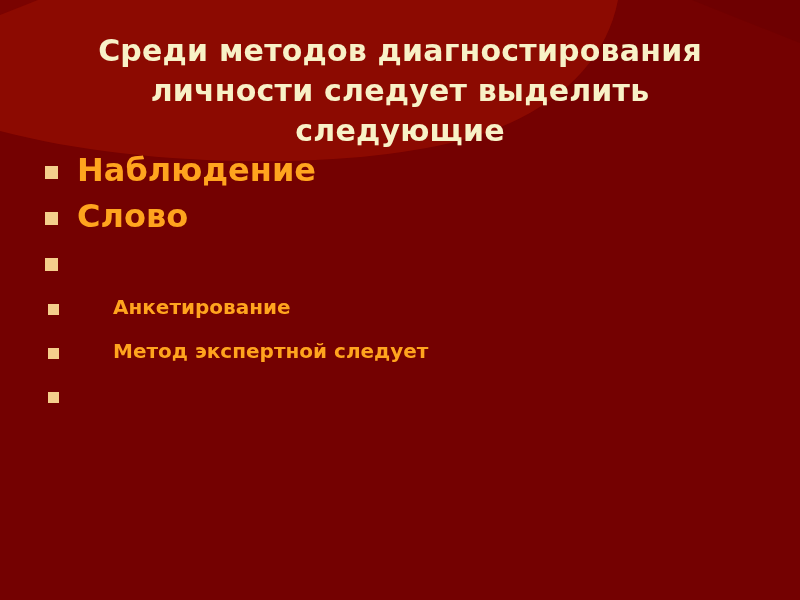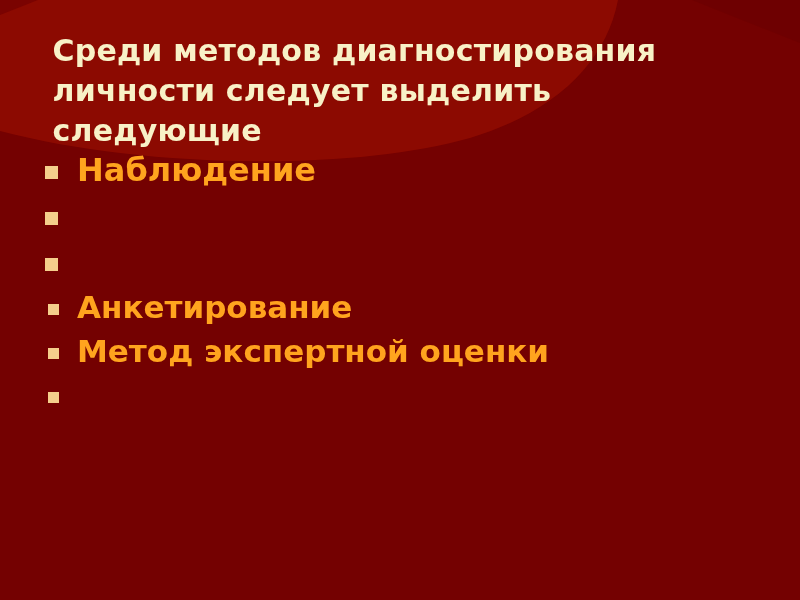"Среди методов диагностирования личности" .title { text-align: left -> center }
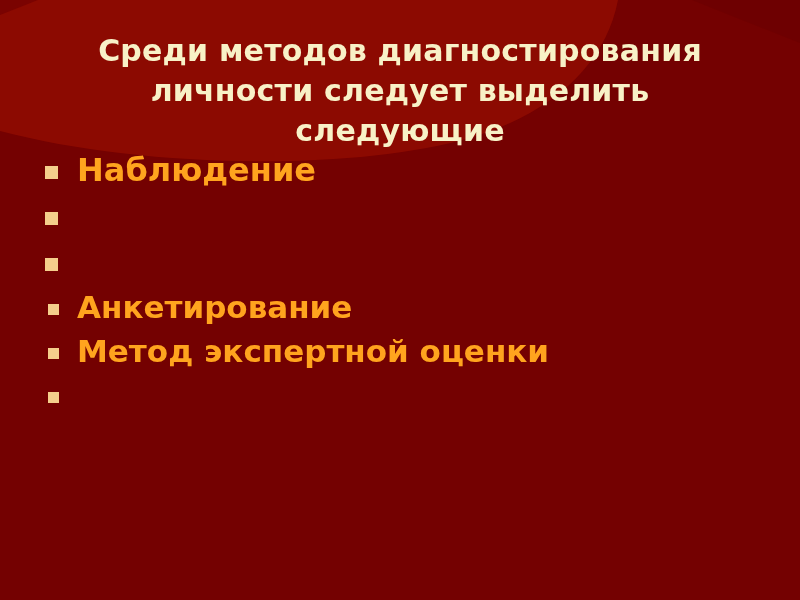"Слово" span.bullet-text { html: none -> <span>Слово</span> }
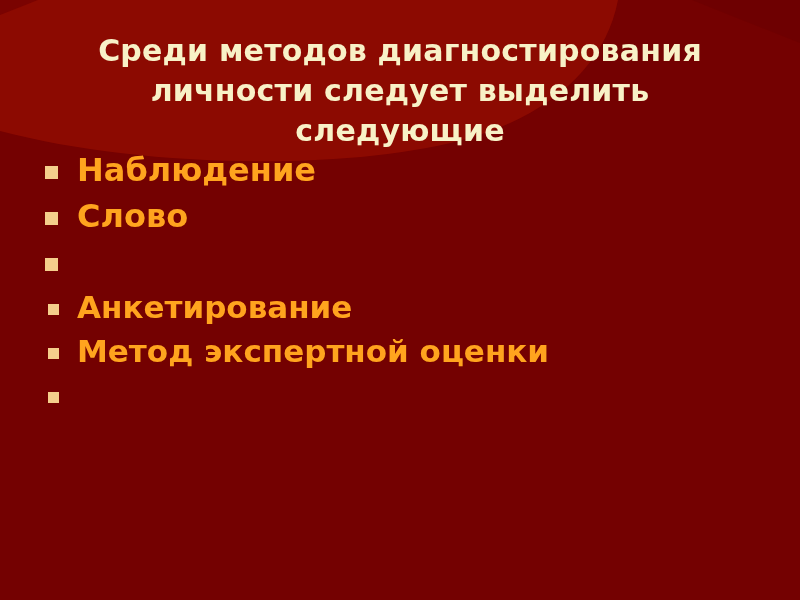"Анкетирование" .bullets li.small { font-size: 31px -> 20px; gap: none -> 36px }
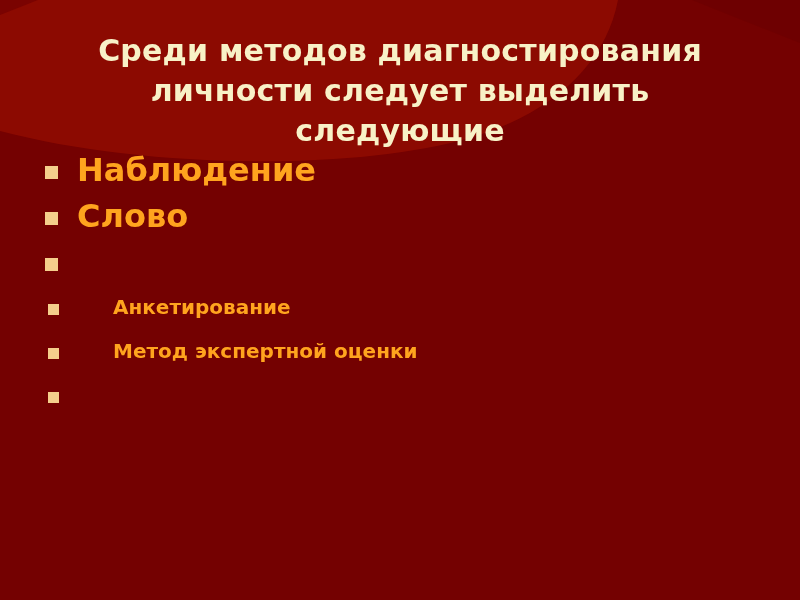"Метод экспертной оценки" span.bullet-text { text: оценки -> следует }
